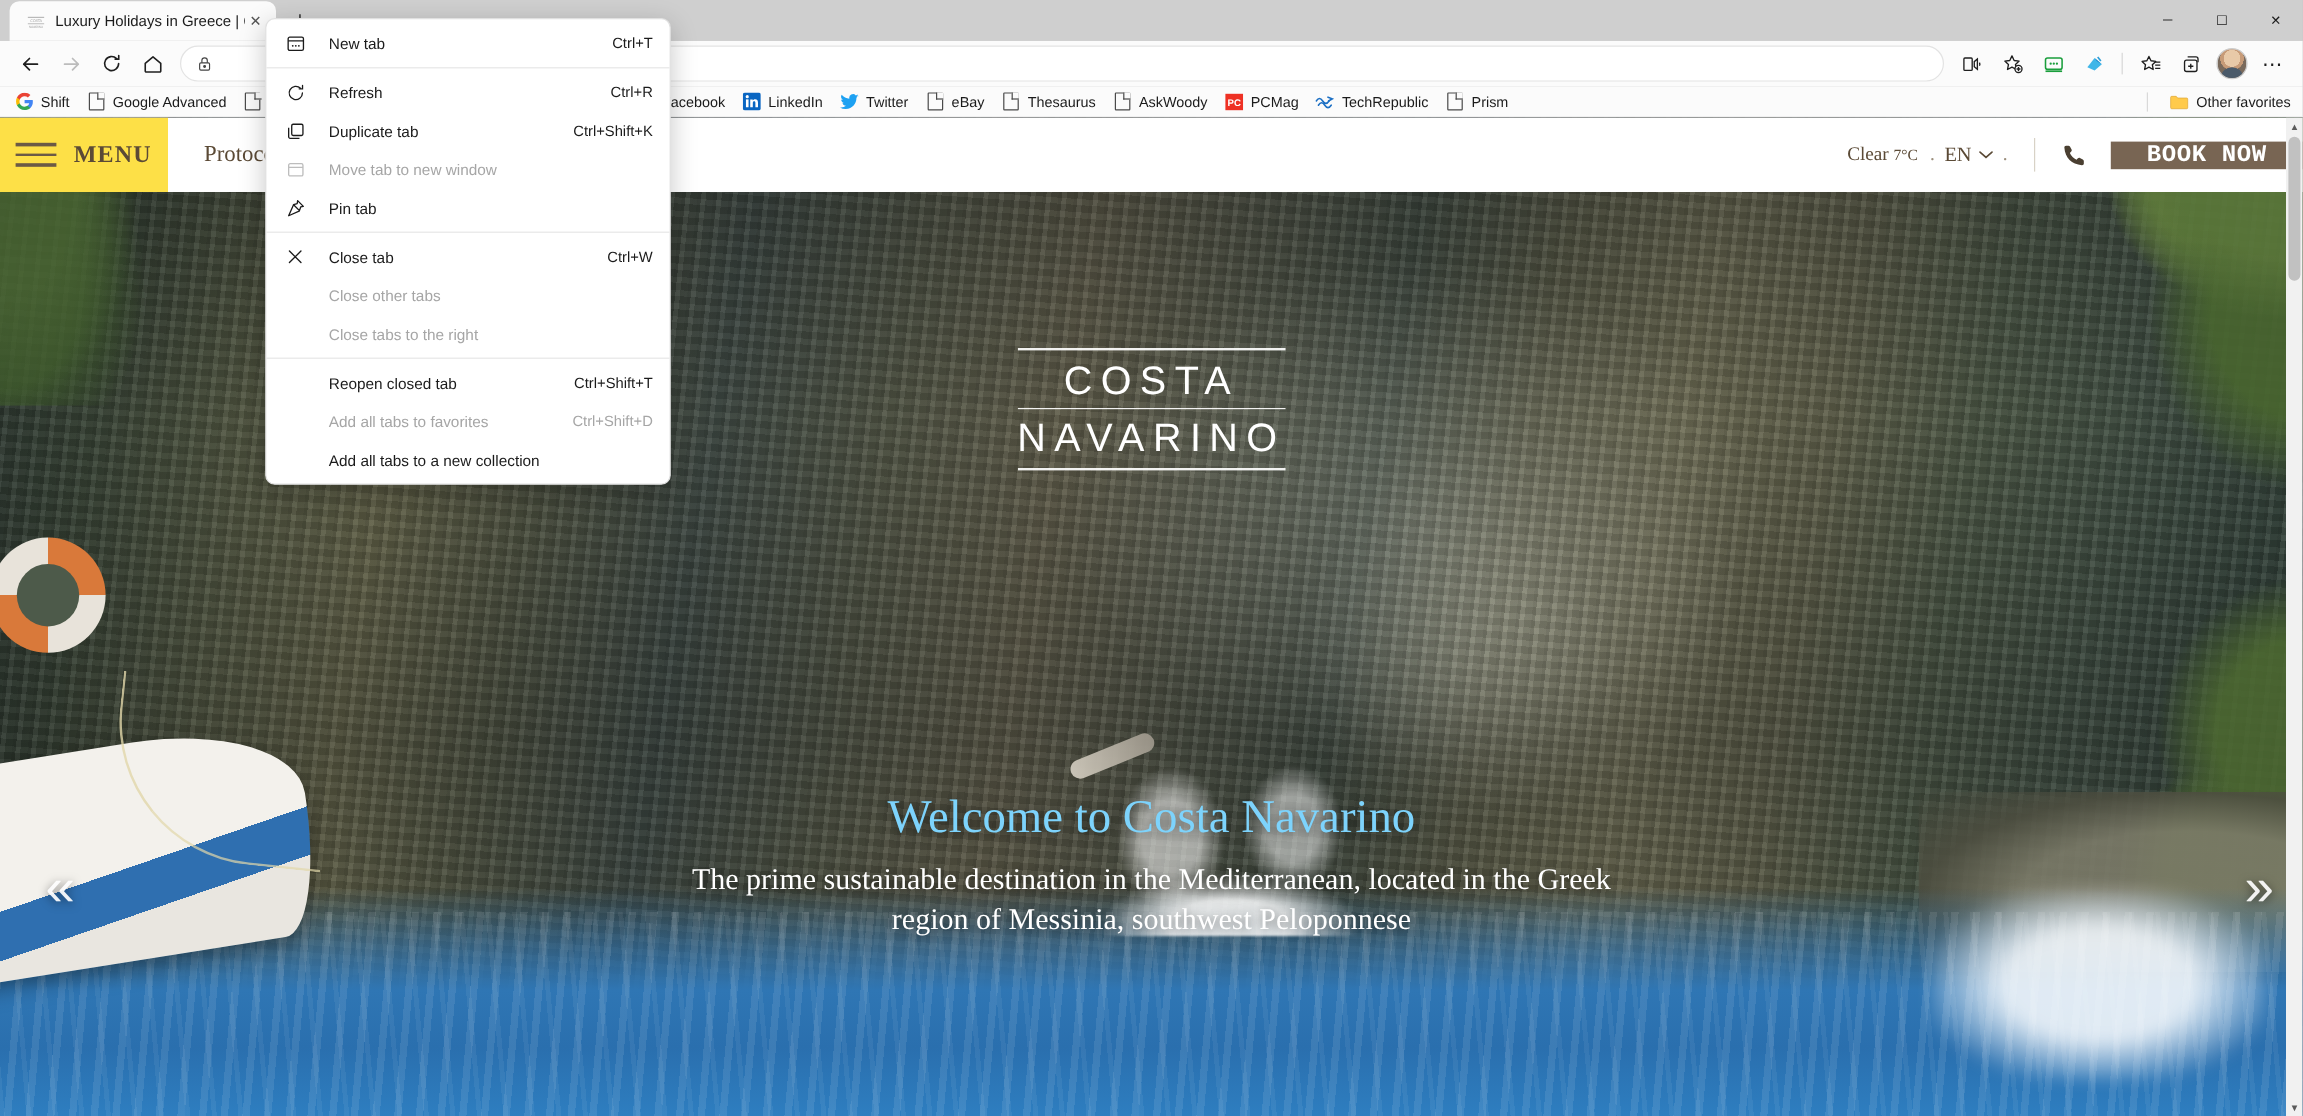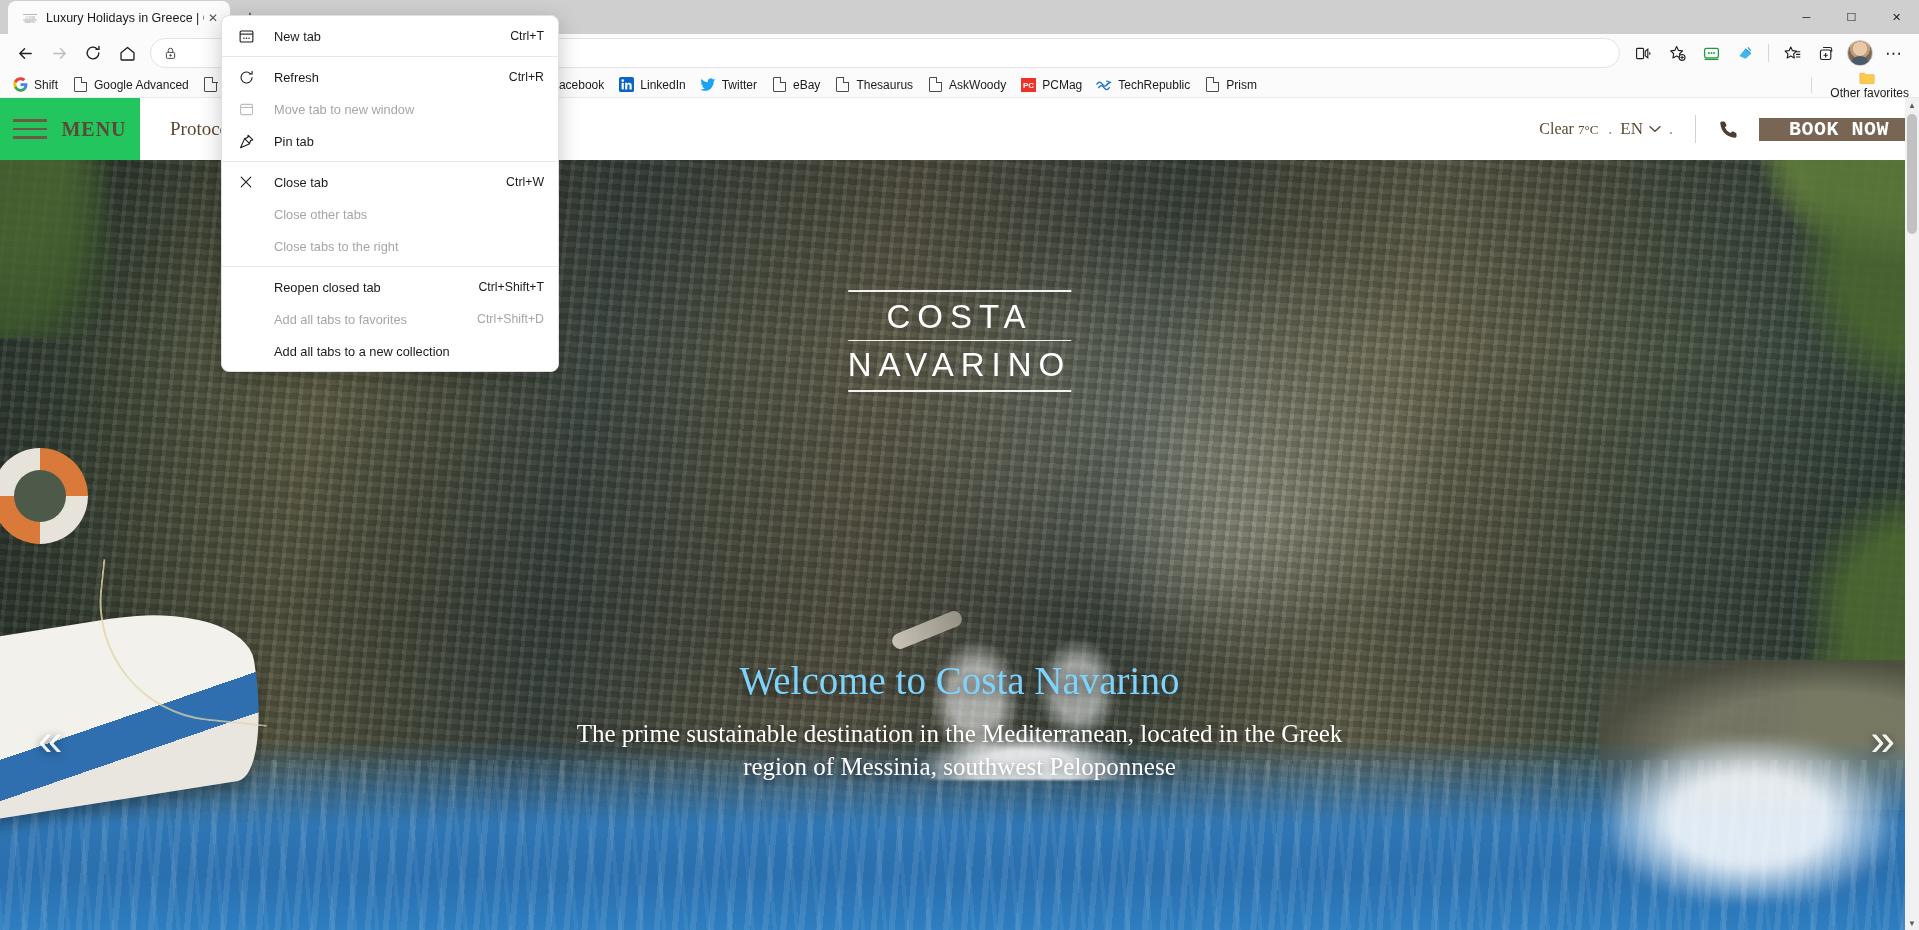"Other favorites" span.bm { flex-direction: column -> none }
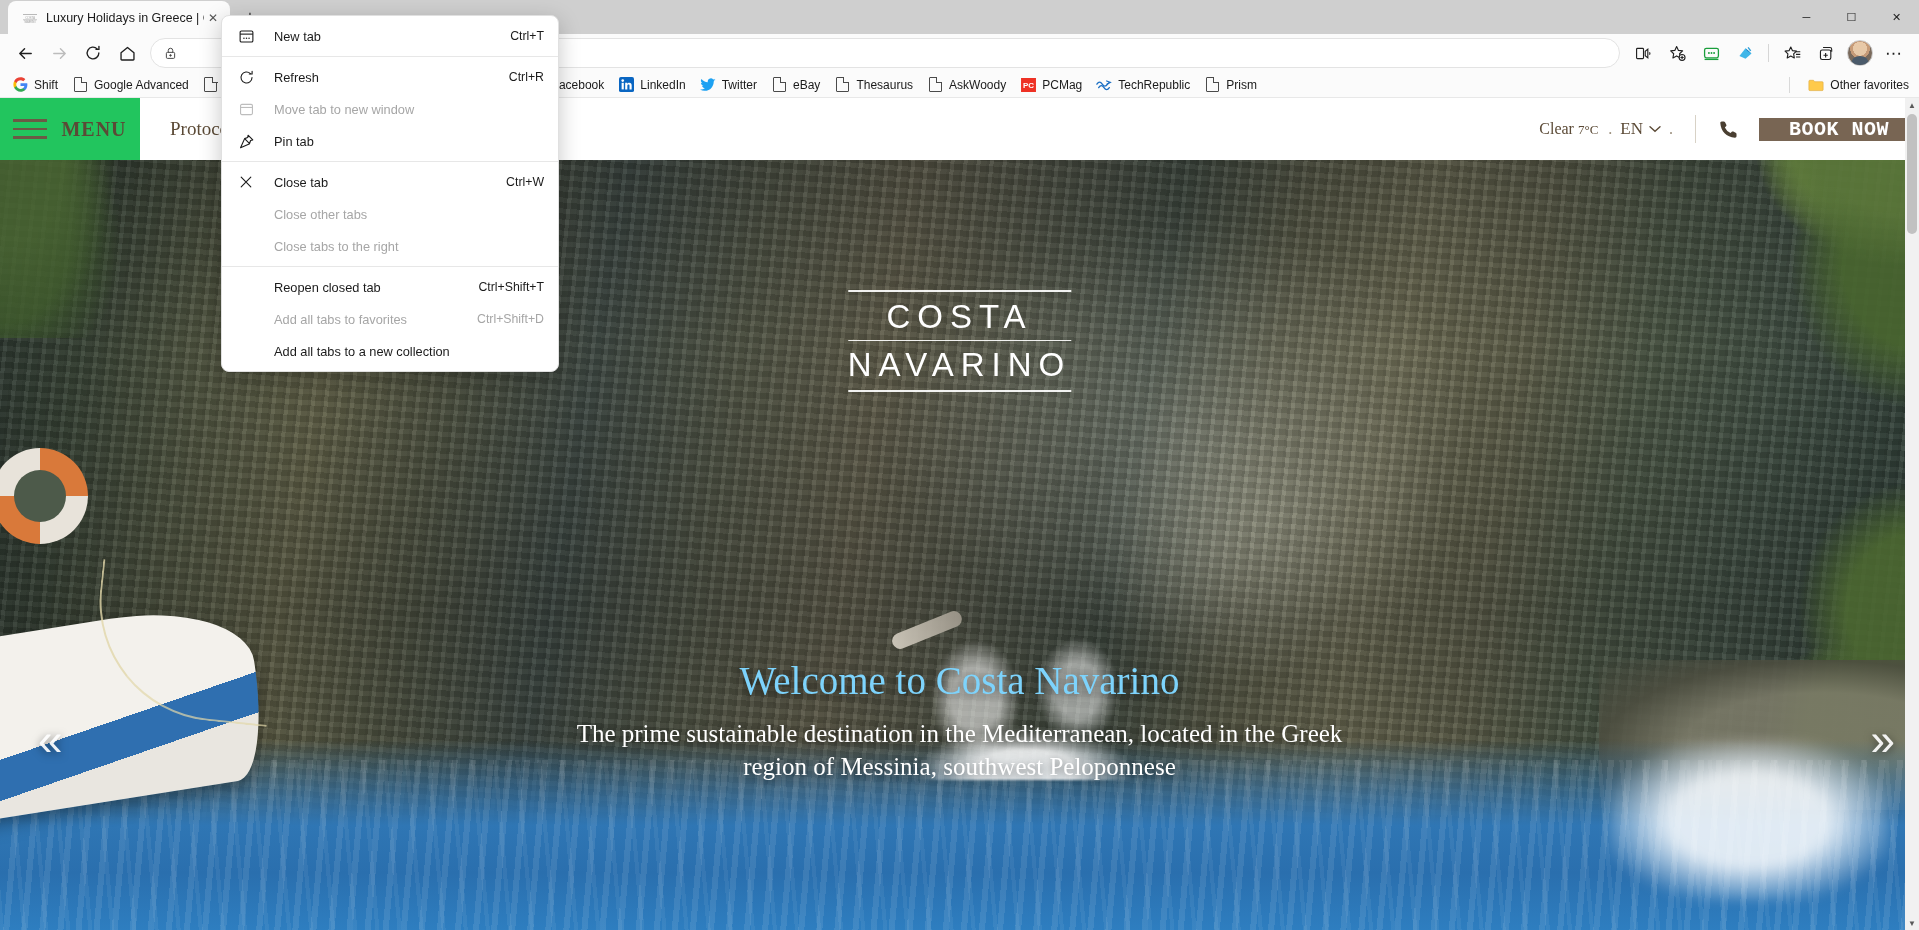"Duplicate tab" div.ctx-item { html: none -> <div> <span> <svg> <rect></rect> <path></path> </svg> </span> <span>Duplicate tab</span> <span>Ctrl+Shift+K</span> </div> }
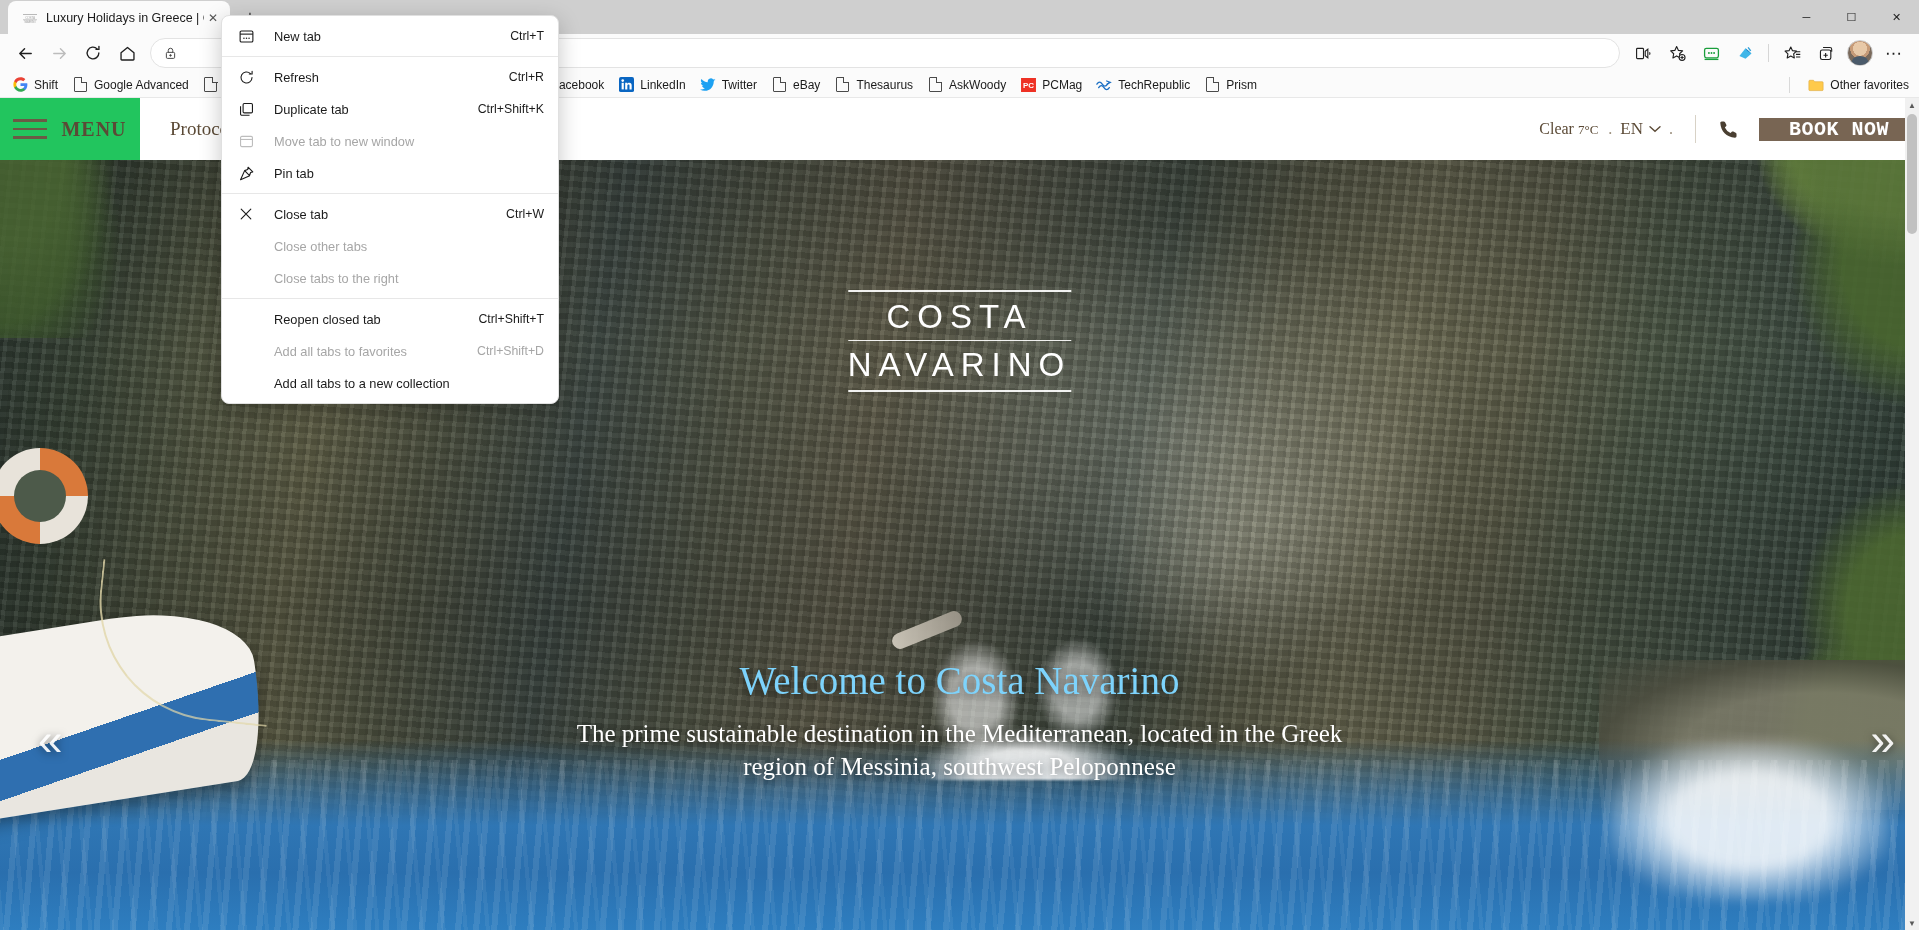"MENU" .menu-block { background: #22c55e -> #fde047 }
